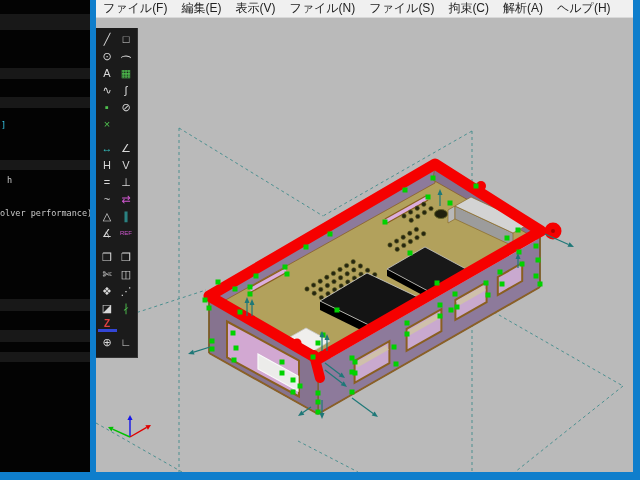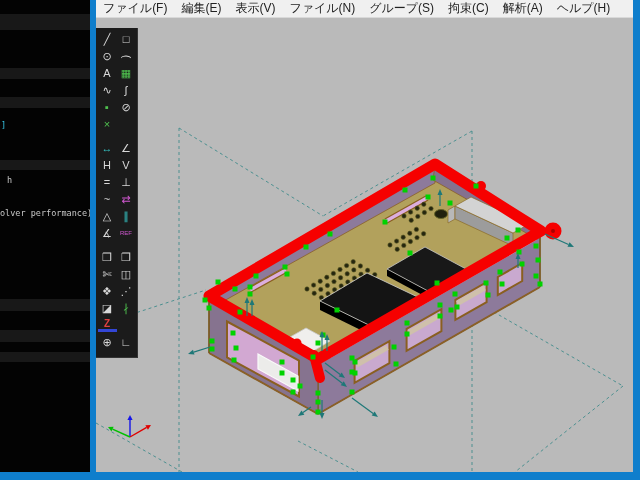"グループ(S)" span.menu-item { text: グループ -> ファイル }
